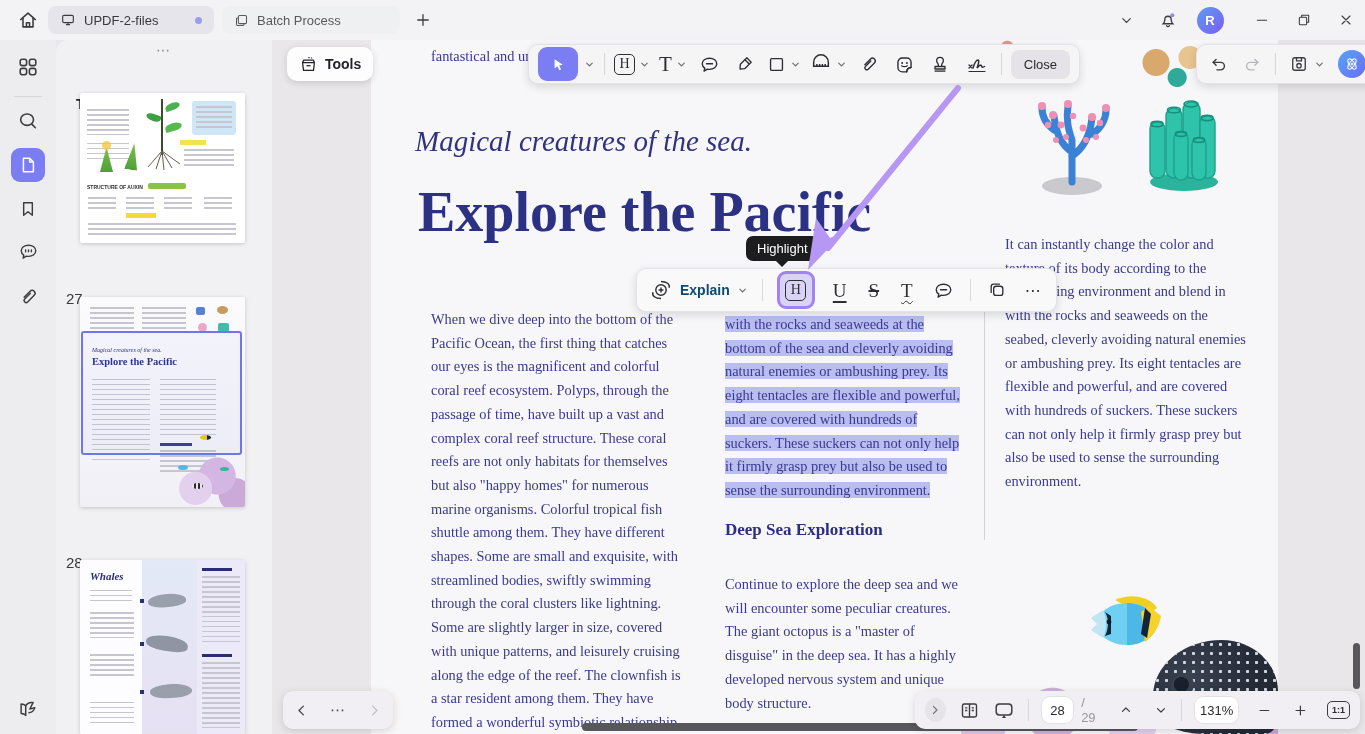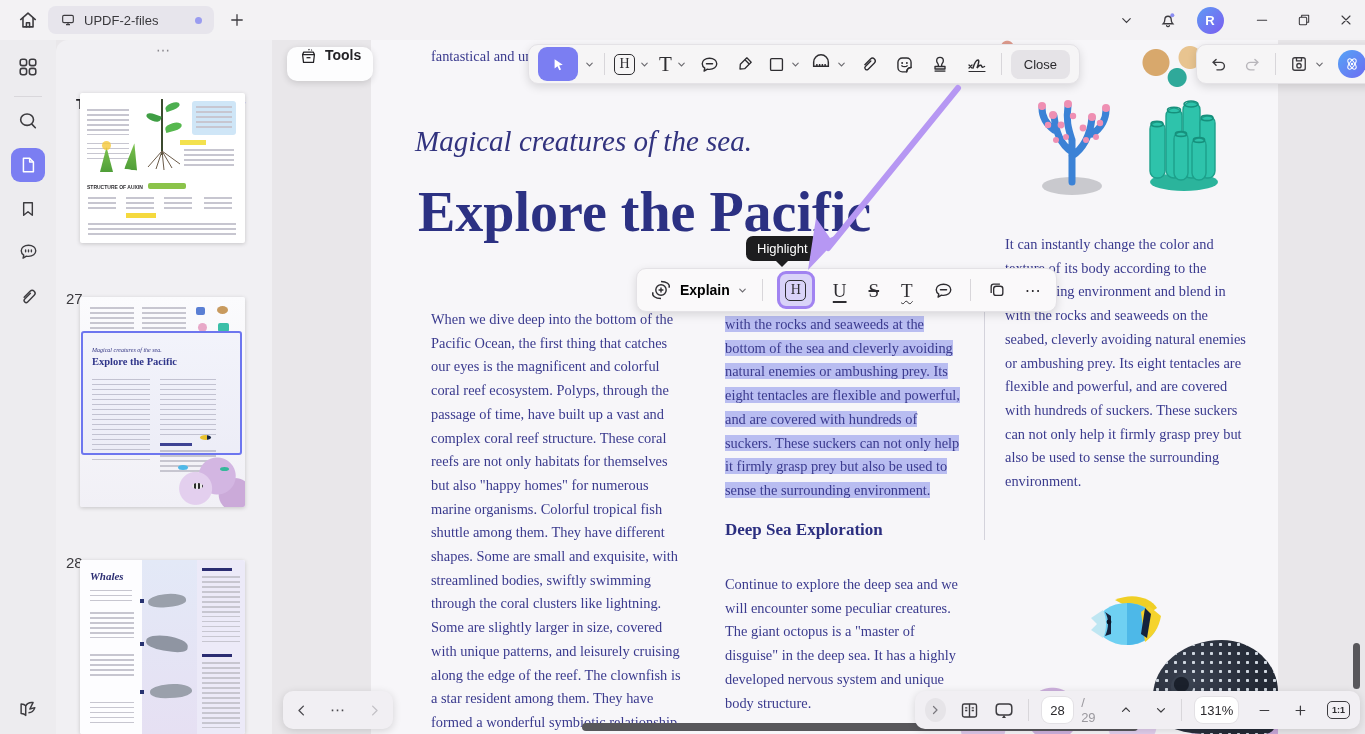"Batch Process" div.tab { html: none -> <div> <svg> <rect></rect> <path></path> </svg> <span>Batch Process</span> </div> }
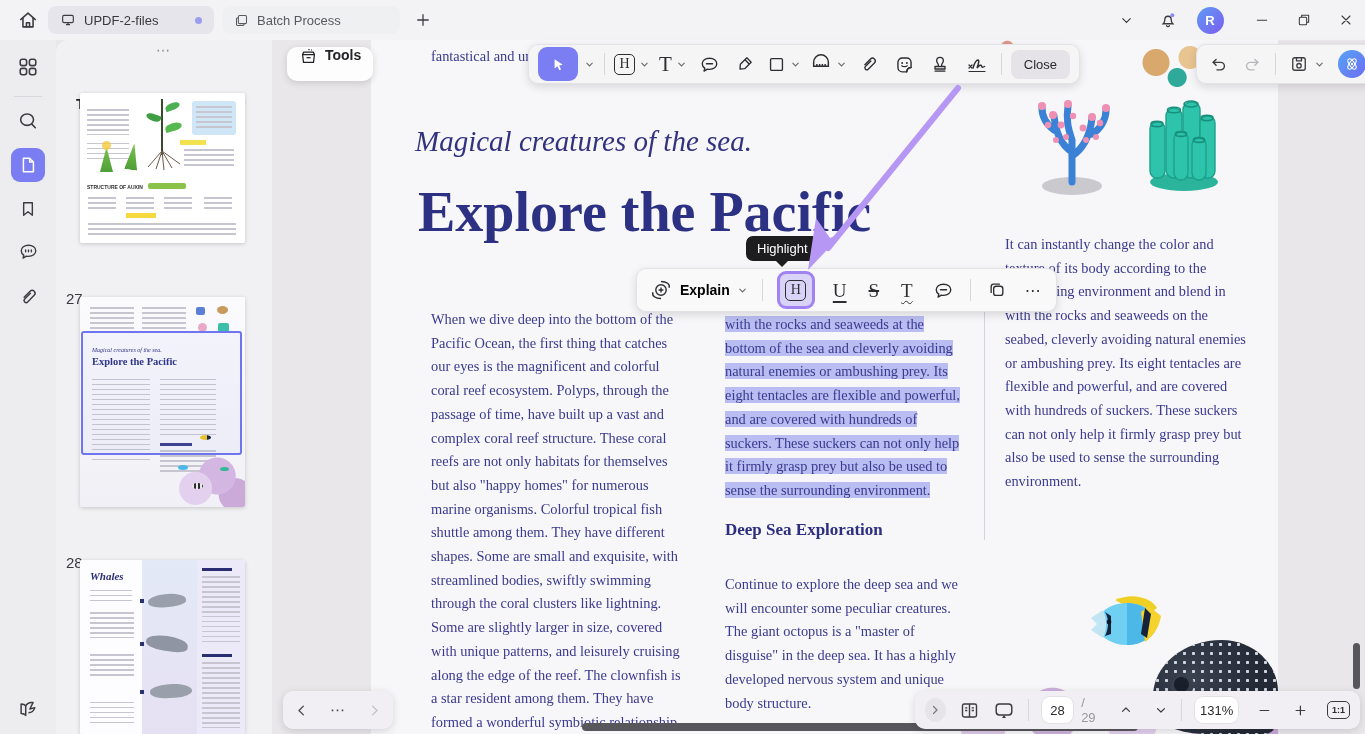"Tools" .tools-btn { align-items: none -> center }
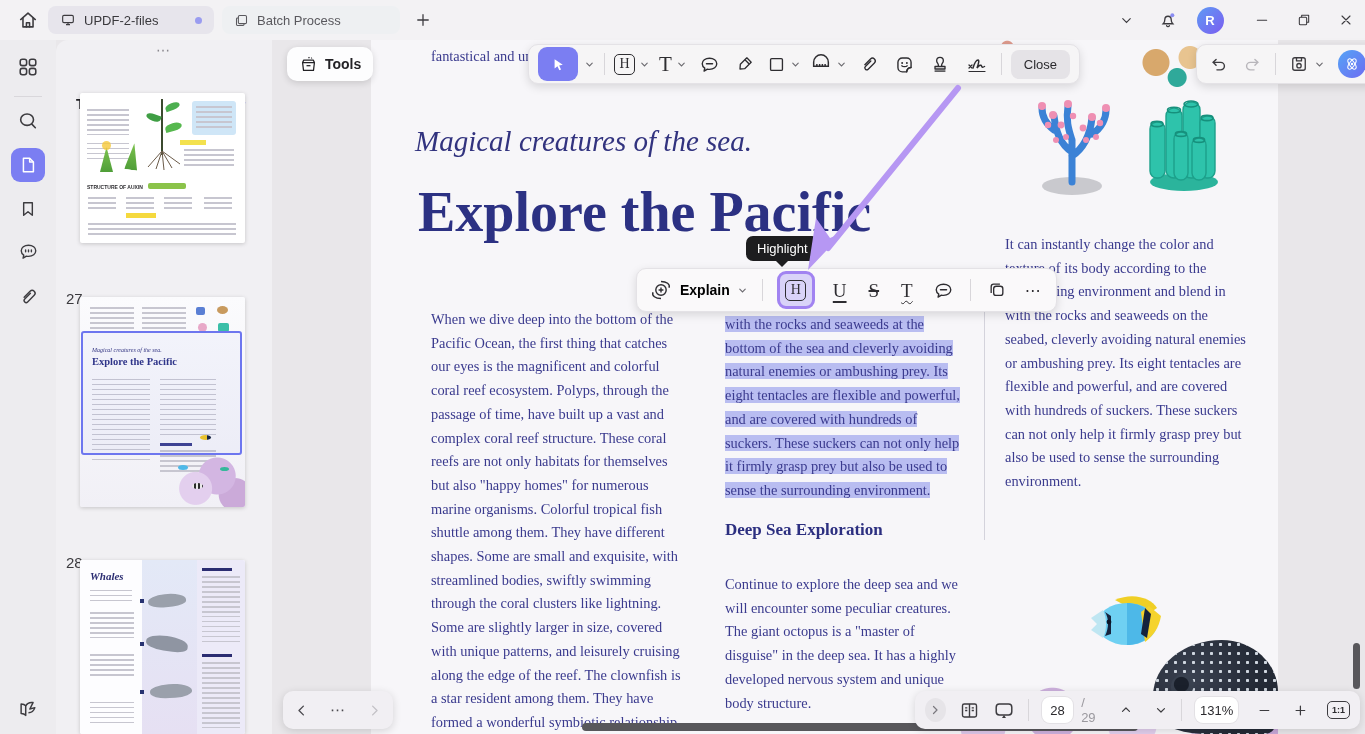"Explain" .explain-label { color: #000000 -> #0c4a6e }
